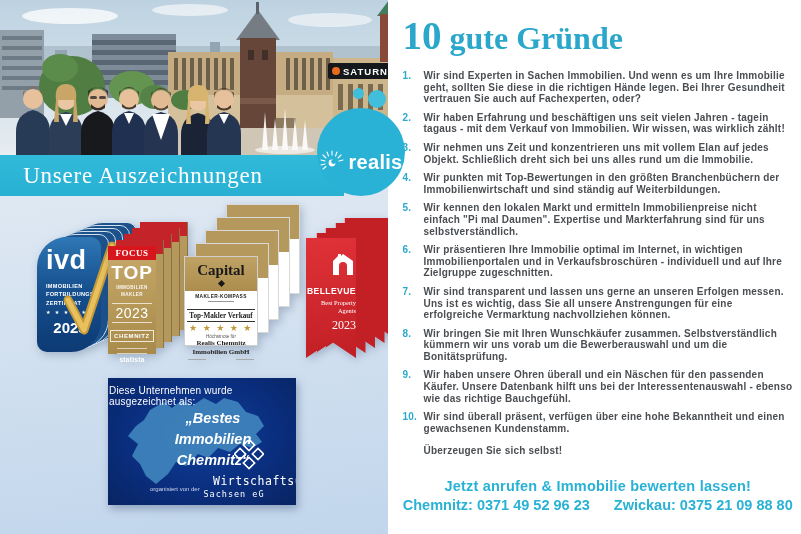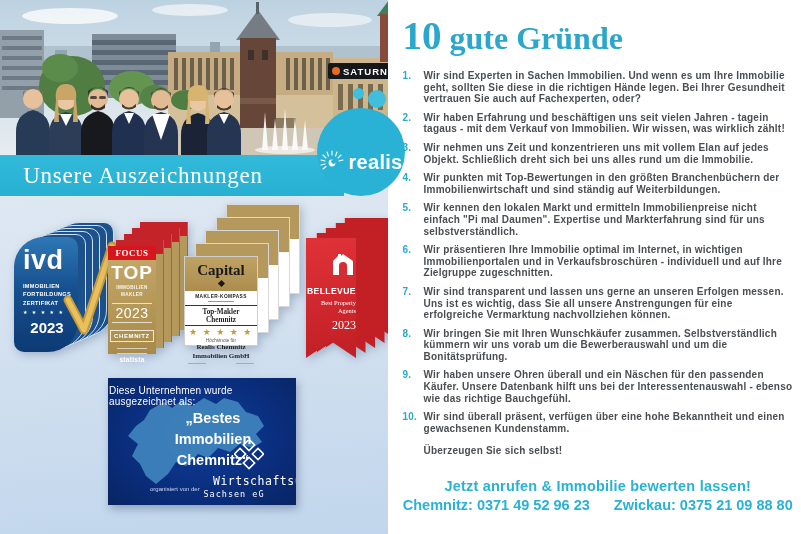"ivd" .ivd-shape { margin-left: none -> 23px }
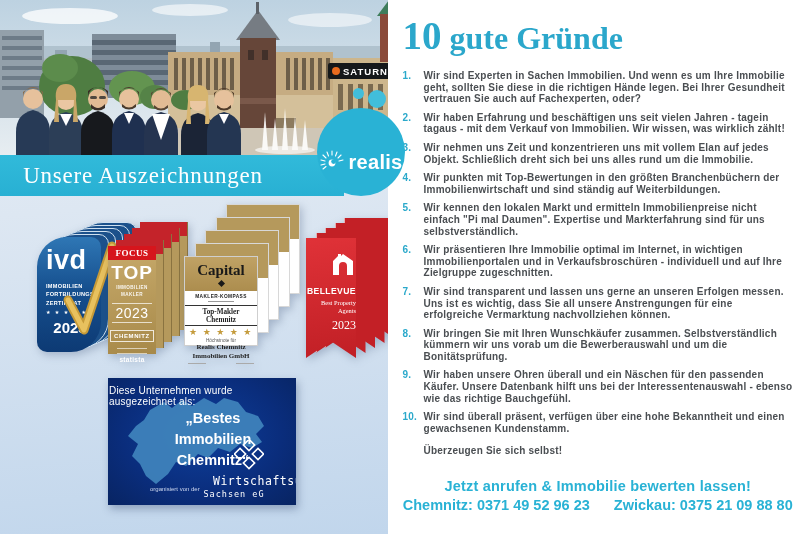"Top-Makler Chemnitz" div.cap-title { text: Chemnitz -> Verkauf }
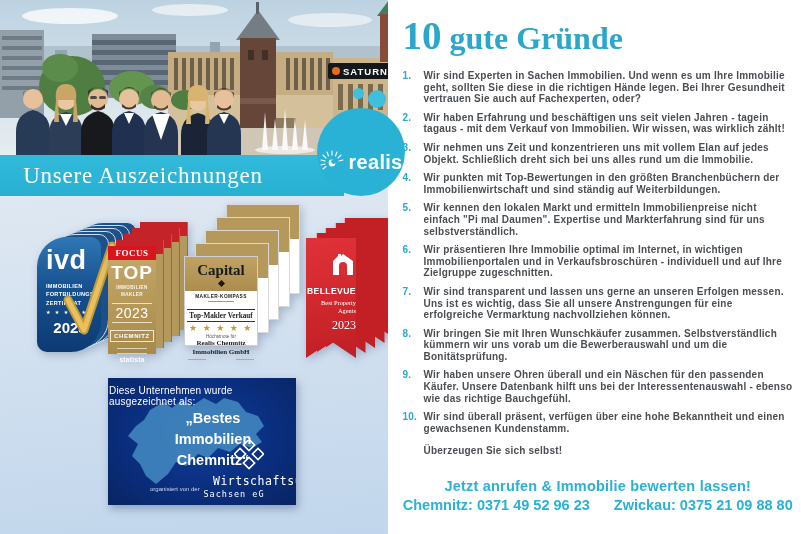"„Bestes" .bestes-title { font-style: none -> italic }
